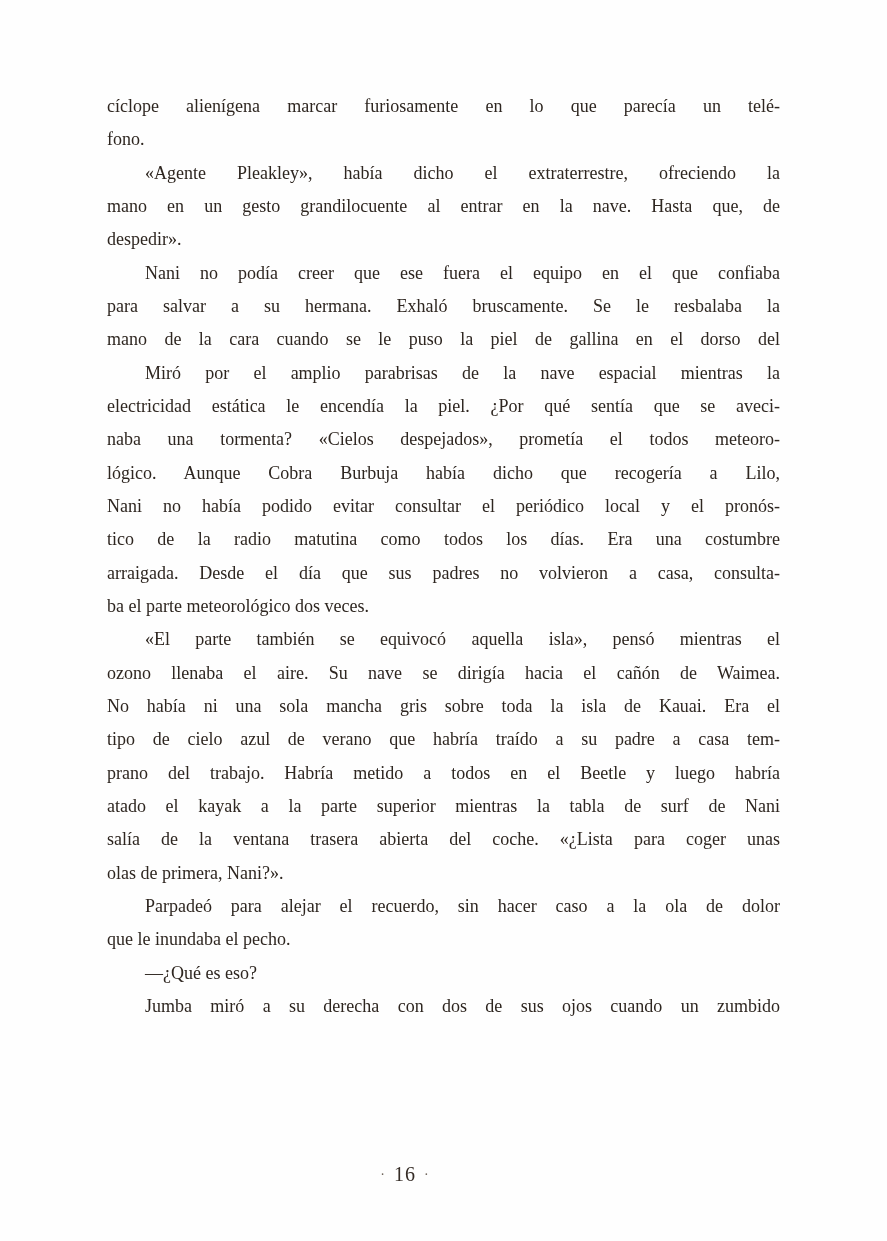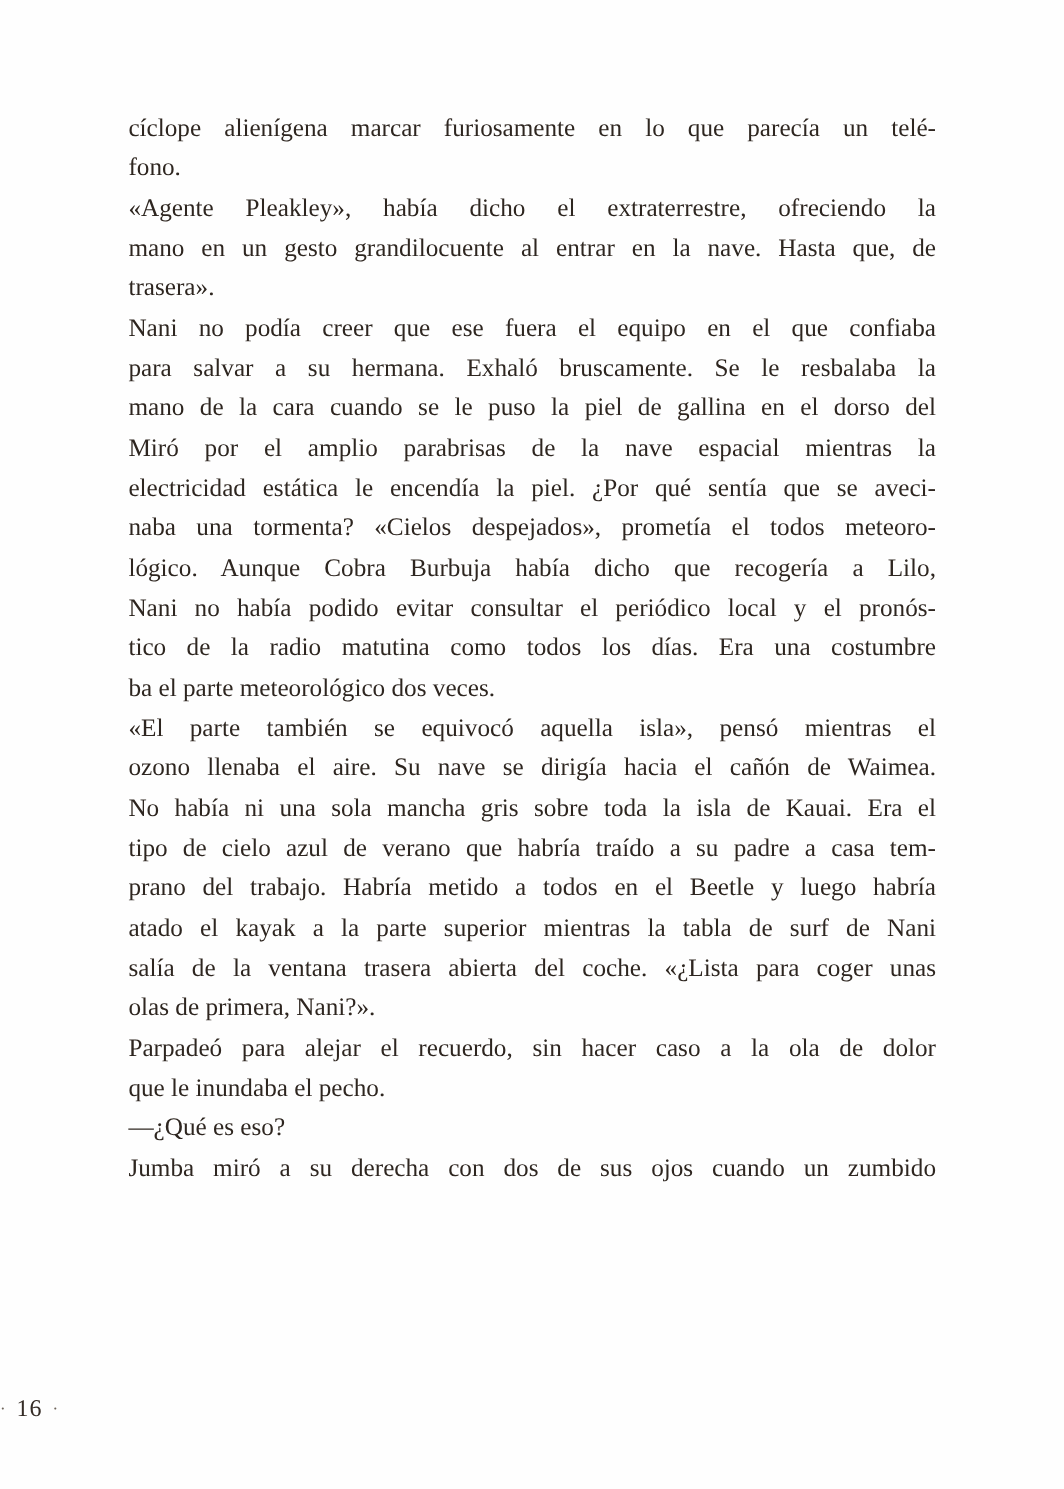"cíclope alienígena marcar furiosamente" .text-block { font-size: 21px -> 18px }
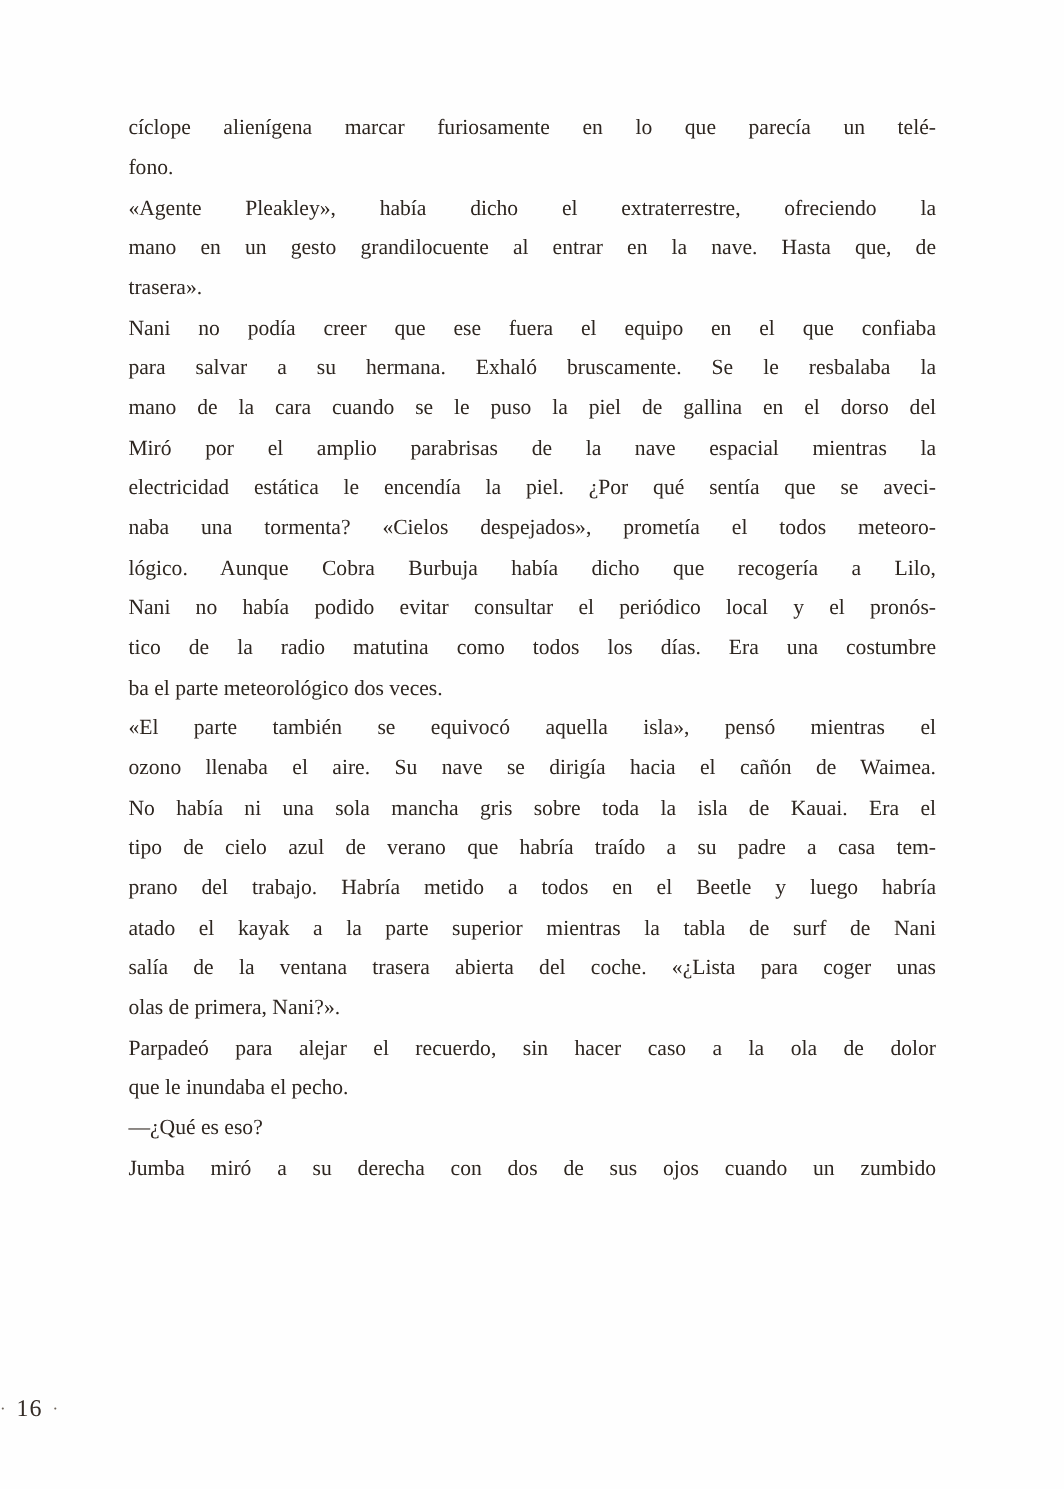"«Agente Pleakley», había dicho el" .line.indent { margin-left: none -> 38px }
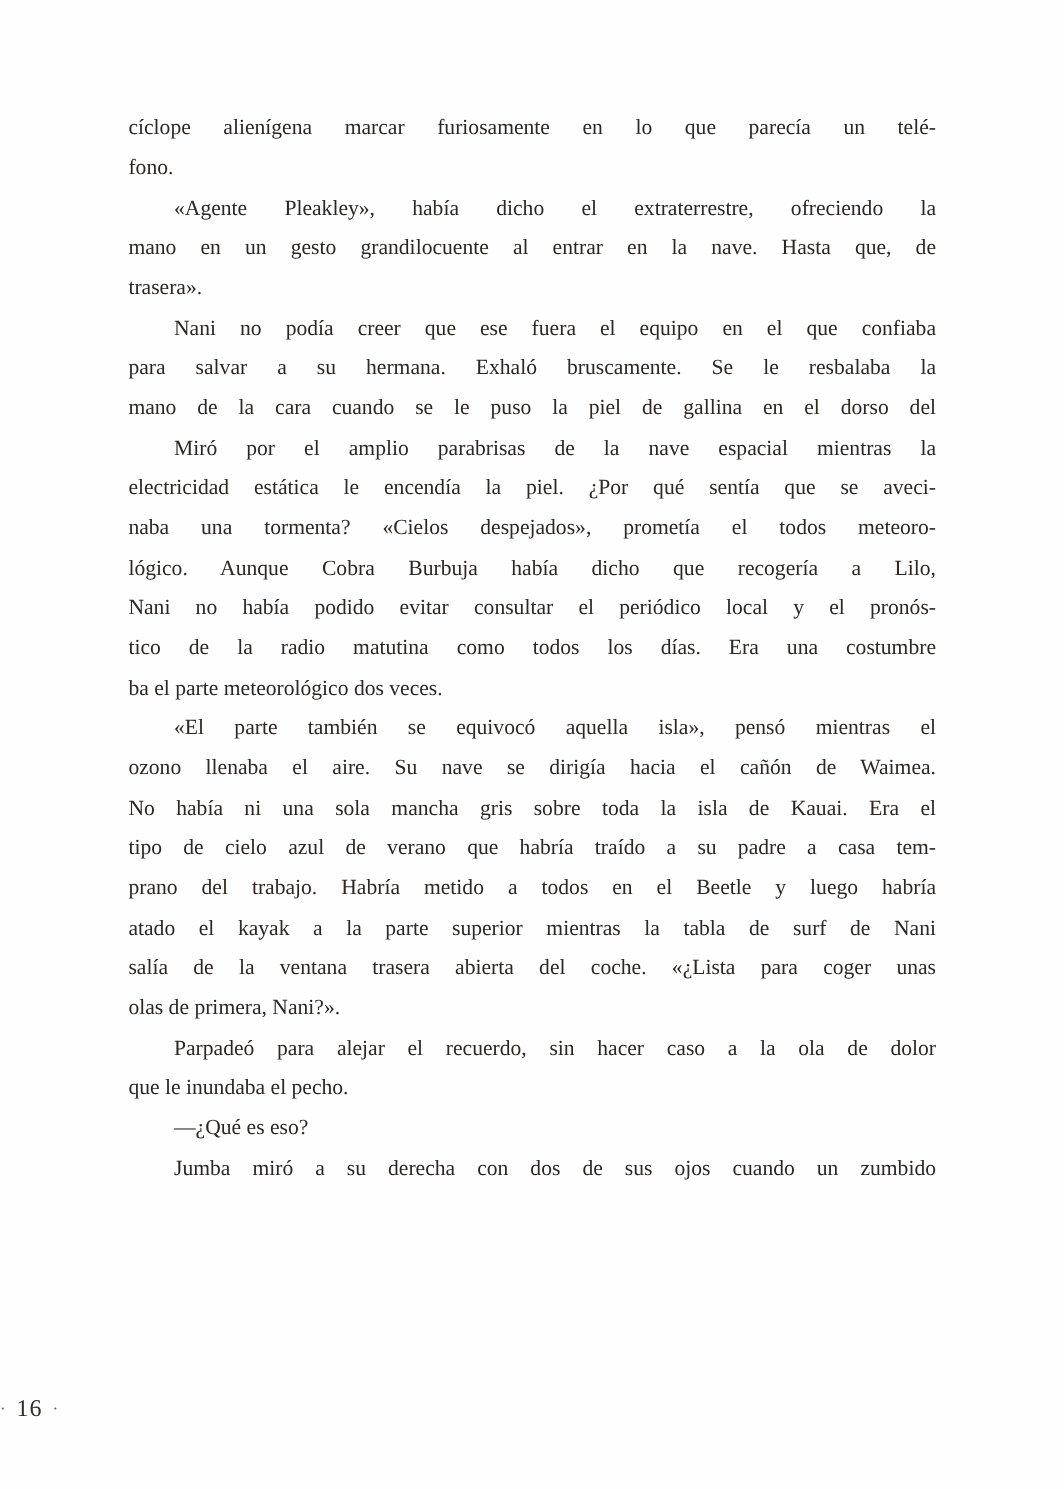"trasera»." div.line { text: trasera -> despedir }
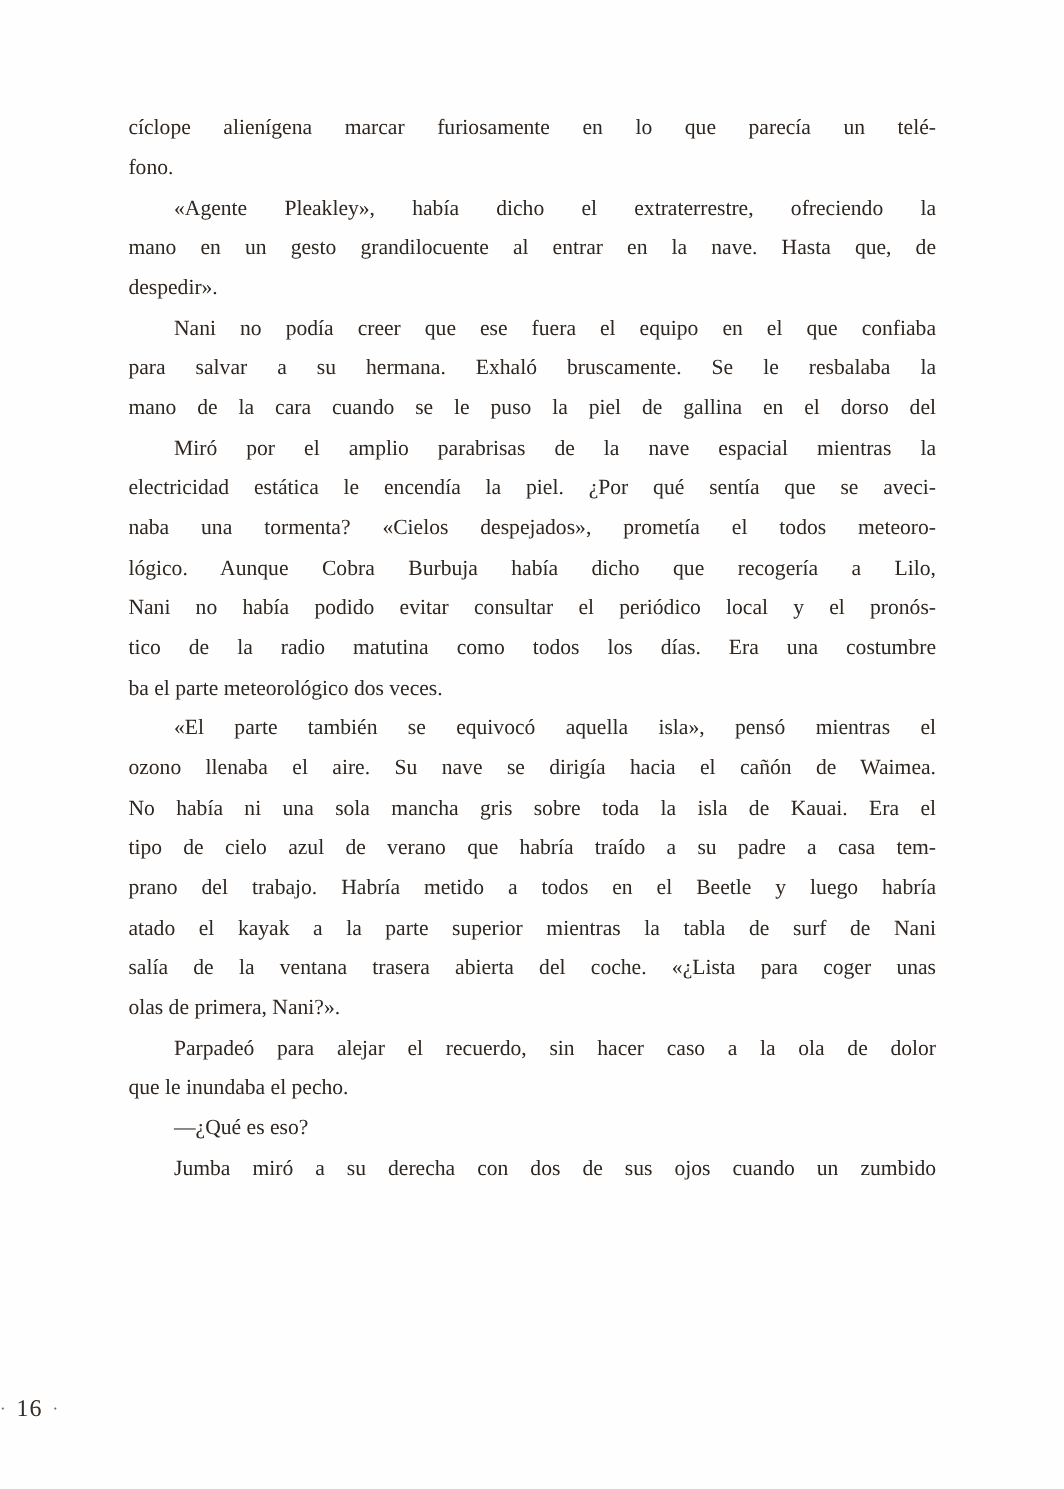"arraigada. Desde el día que" div.line { html: none -> <div>arraigada. Desde el día que sus padres no volvieron a casa, consulta-</div> }
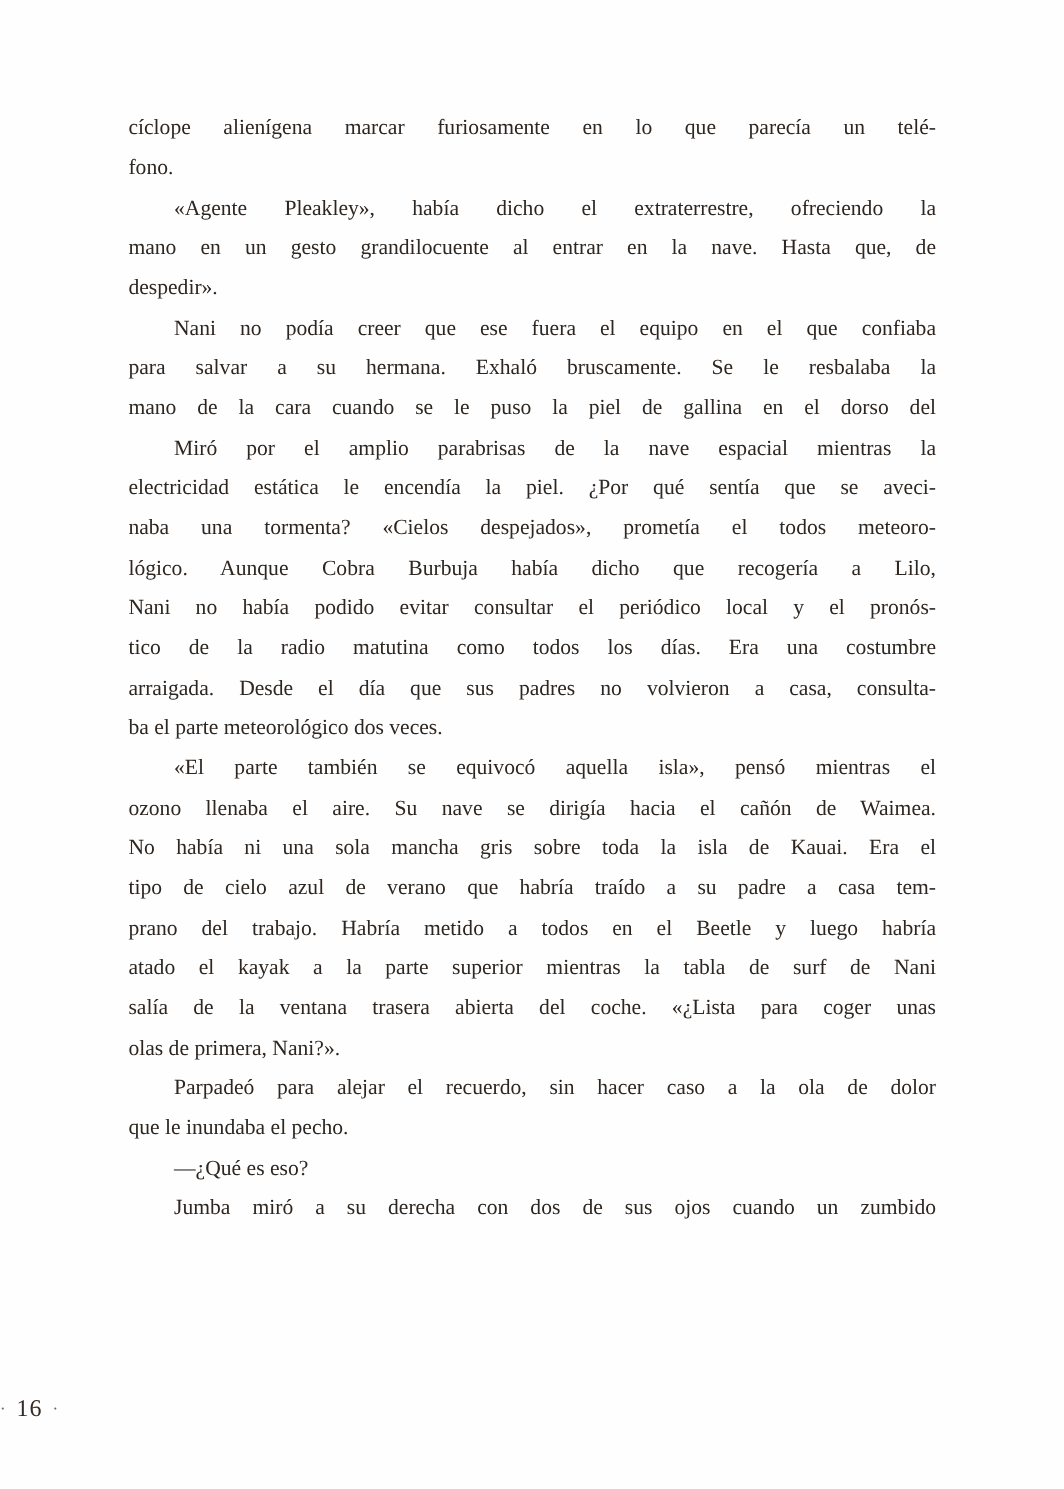"· 16 ·" .footer { text-align: none -> center }
